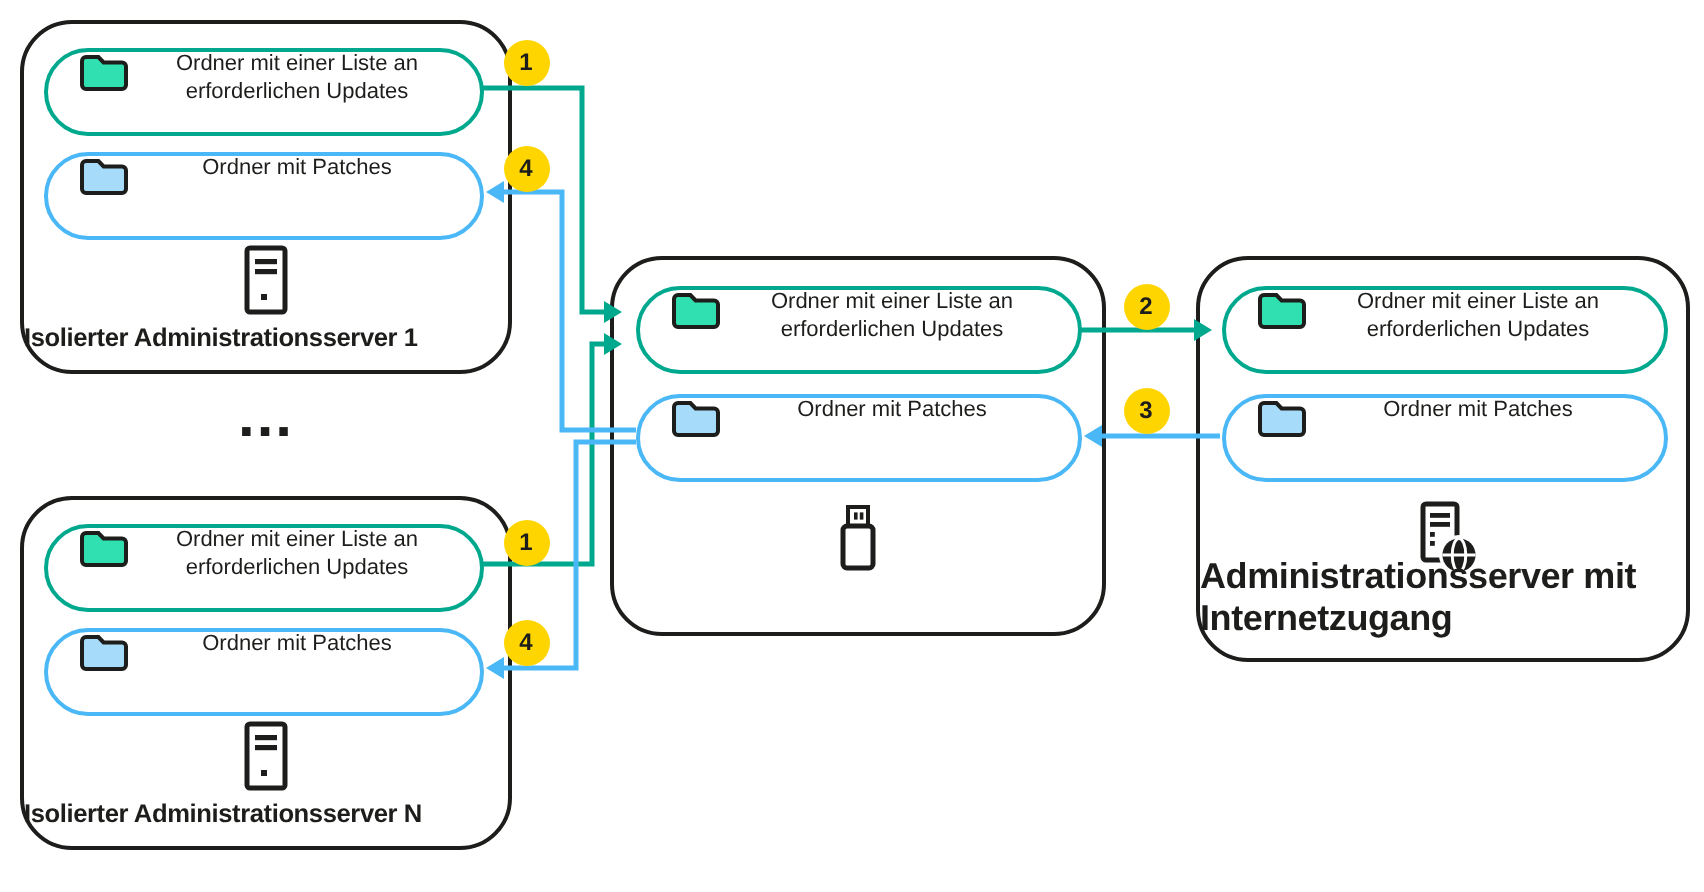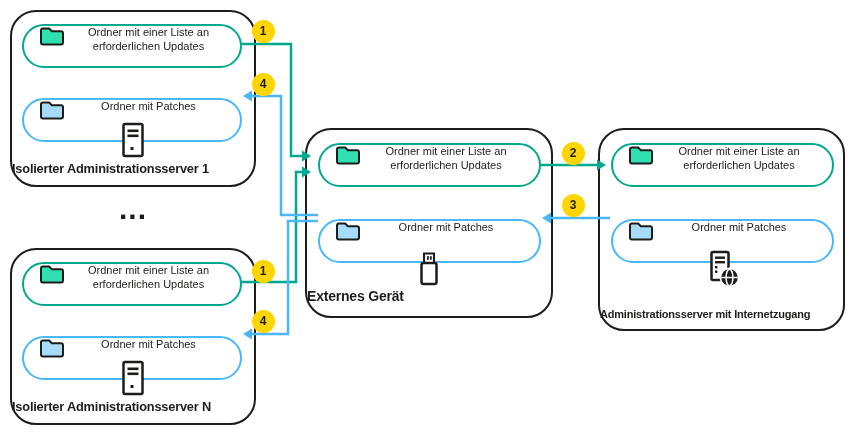"Ordner mit Patches" .pill-2 { margin-top: 22px -> none }
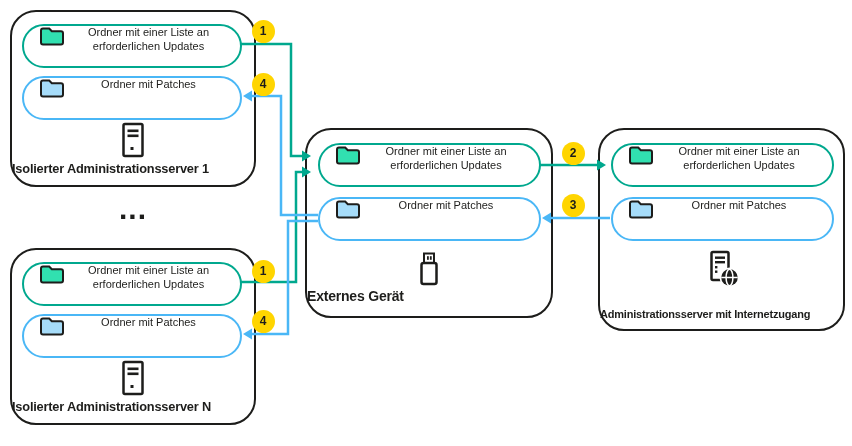"Externes Gerät" div.box-label { html: <div>Externes Gerät</div> -> none }
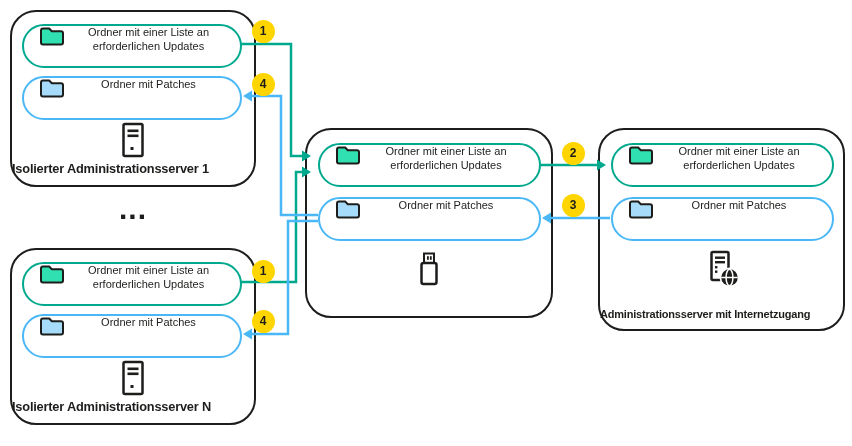"Administrationsserver mit Internetzugang" .box-label.two-line { font-size: 11px -> 18px }
